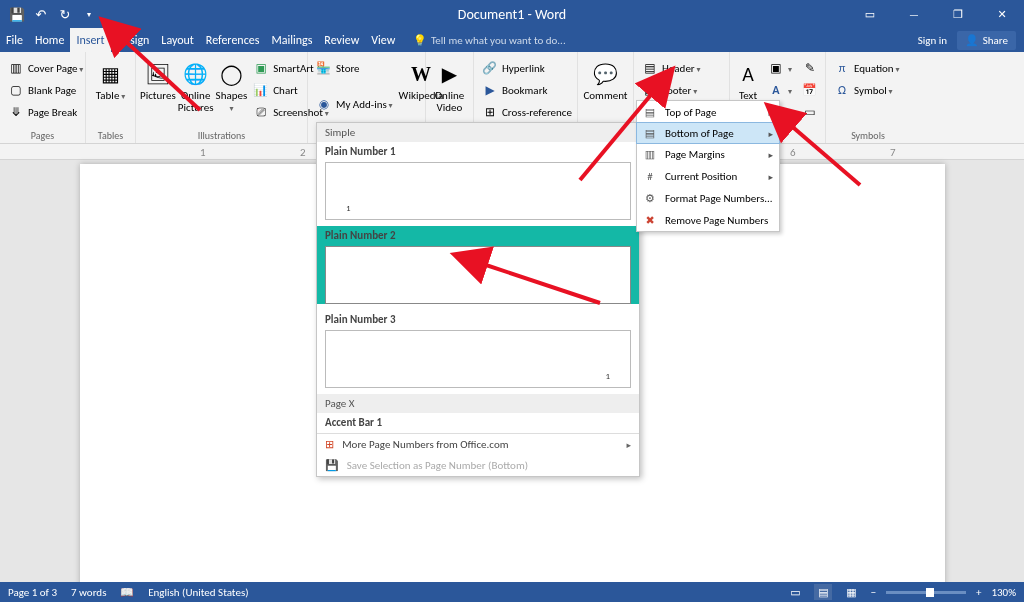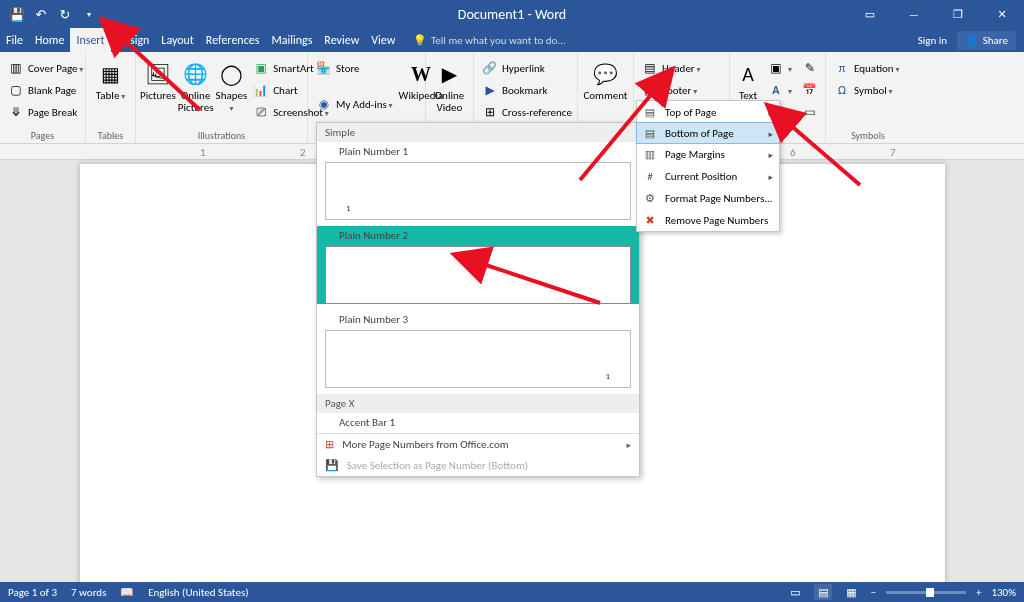"Plain Number 1" .gal-item-title { font-weight: 400 -> 700; padding: 3px 22px 2px -> 3px 8px 2px }
